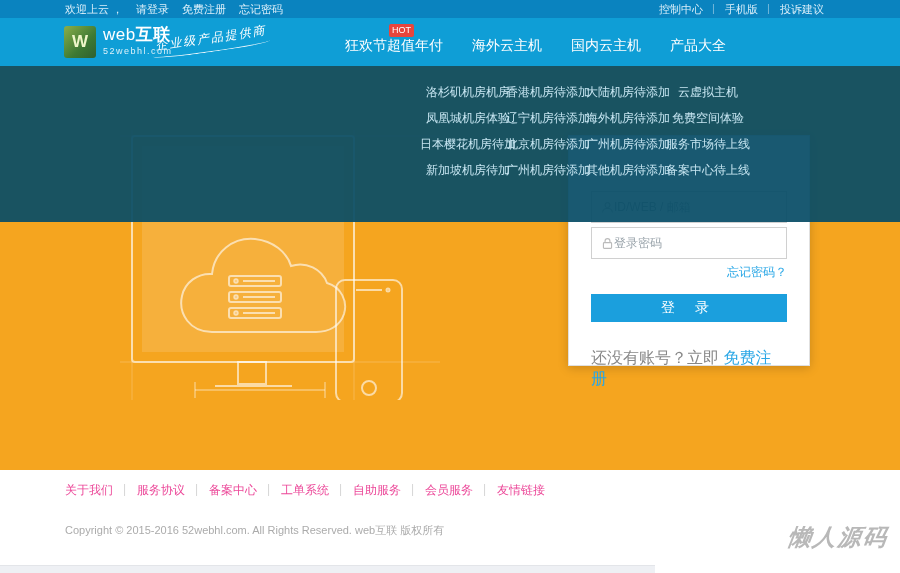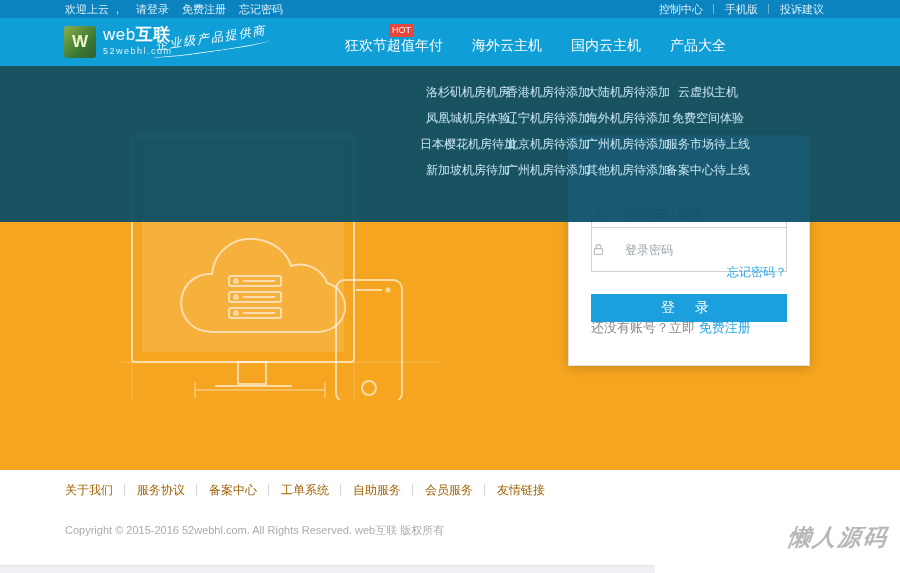"登录密码" .lc-input { gap: 20px -> 0; height: 45px -> 32px; padding-left: 0 -> 9px }
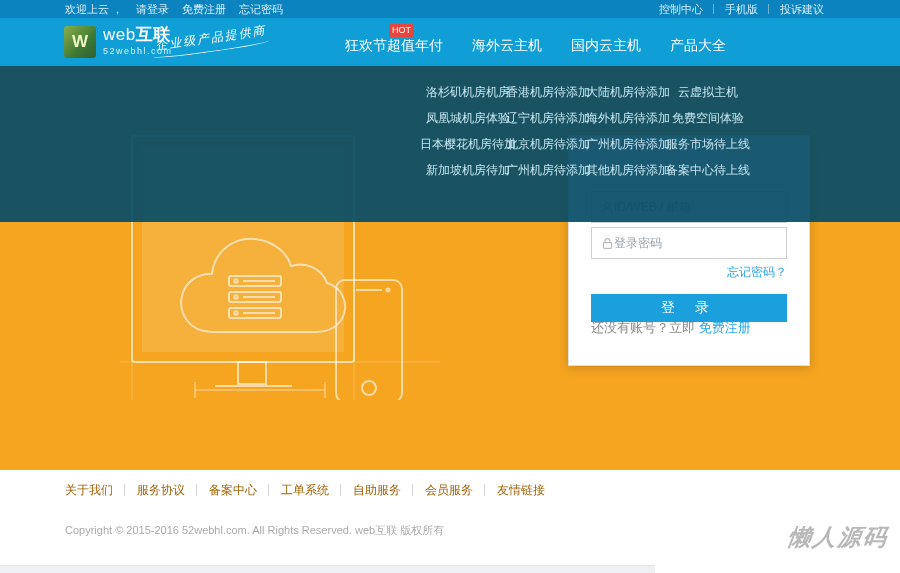"还没有账号？立即 免费注册" .lc-reg { font-size: 13px -> 16px; top: 183px -> 212px }
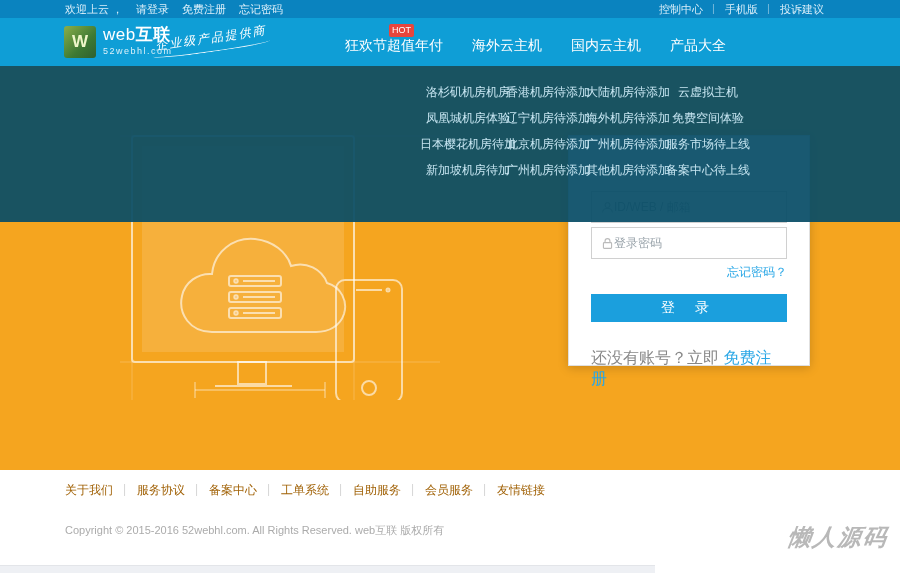"关于我们" .f-links { color: #a16207 -> #ec4899 }
